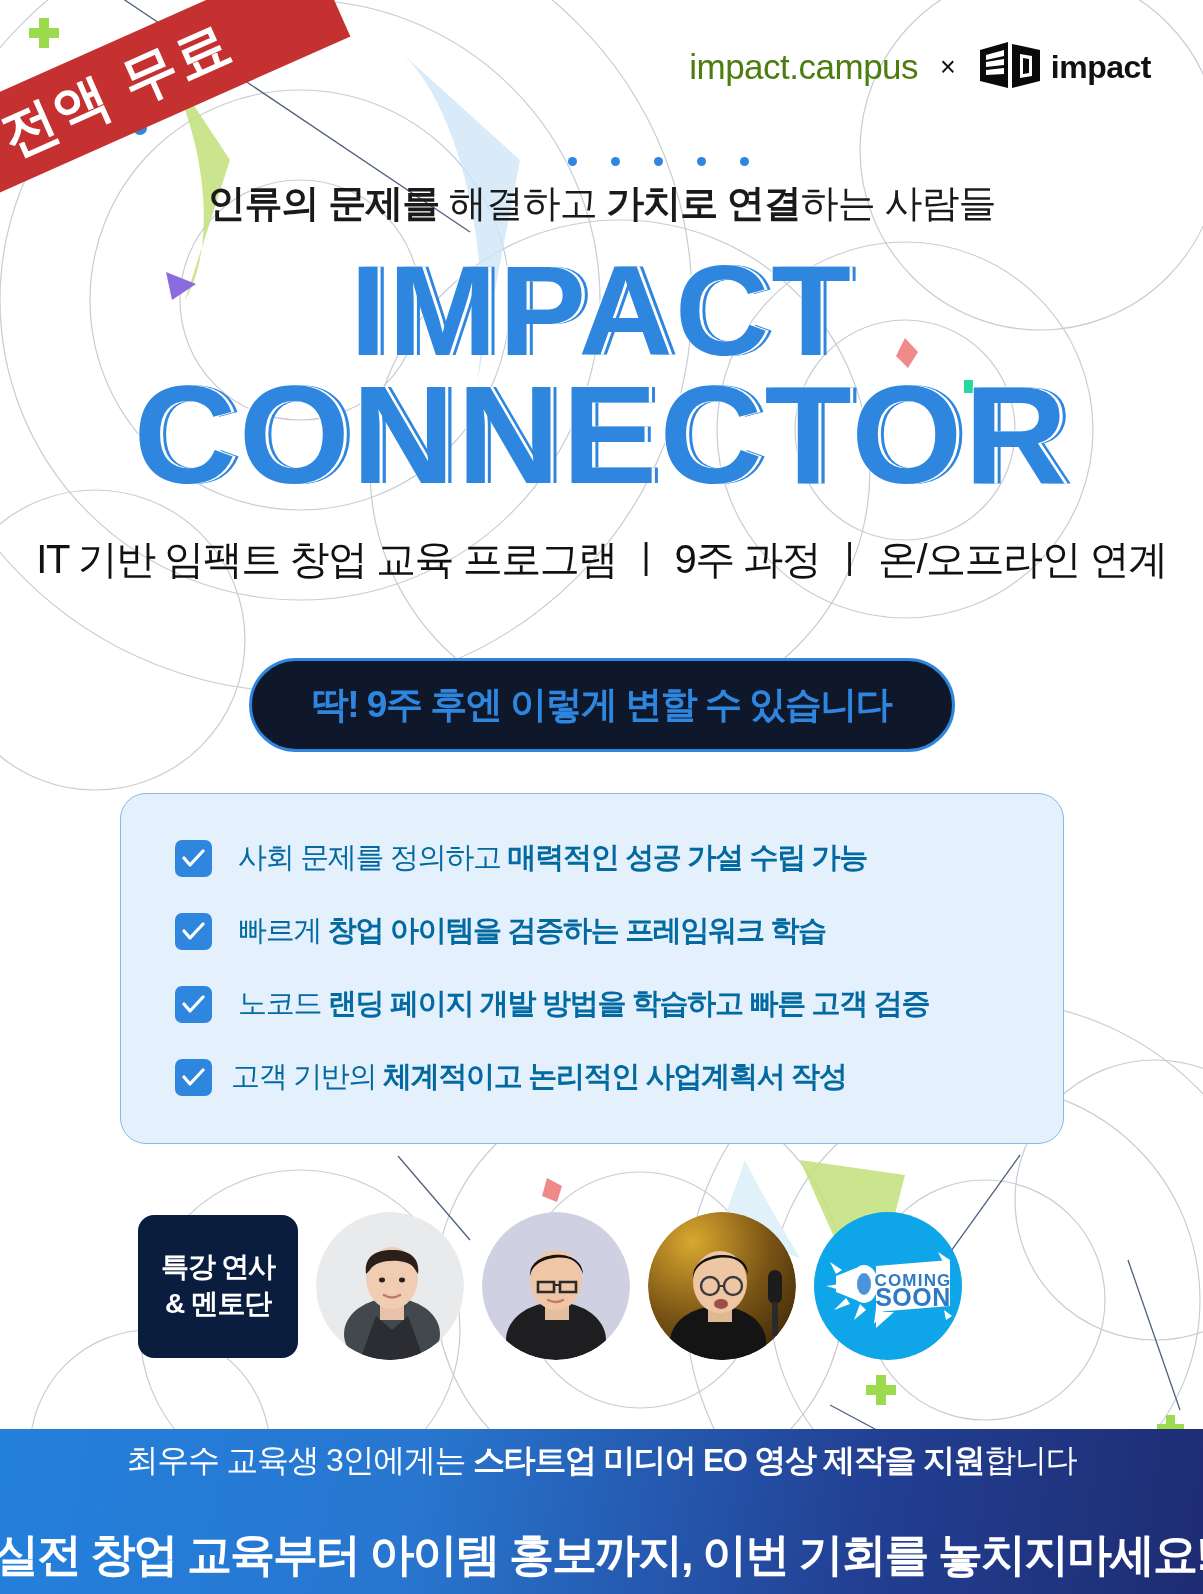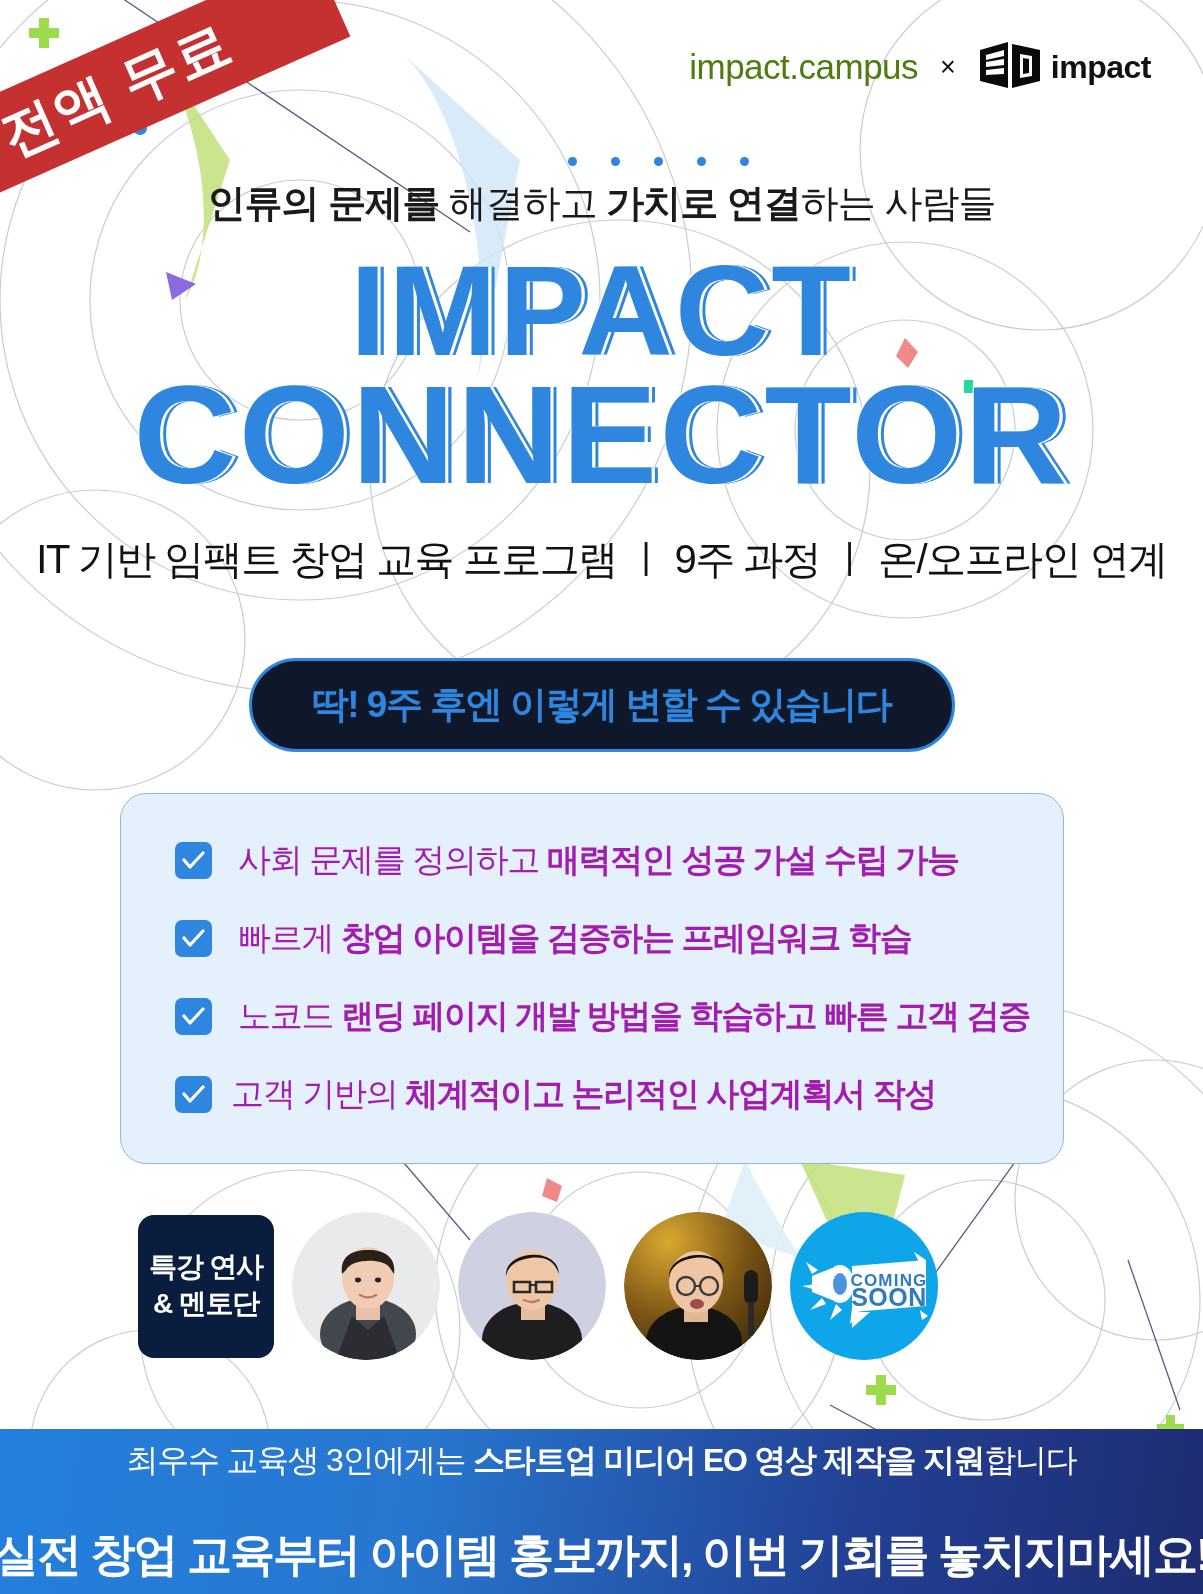"사회 문제를 정의하고 매력적인 성공" .check-text { color: #a21caf -> #0369a1; font-size: 33px -> 29px }
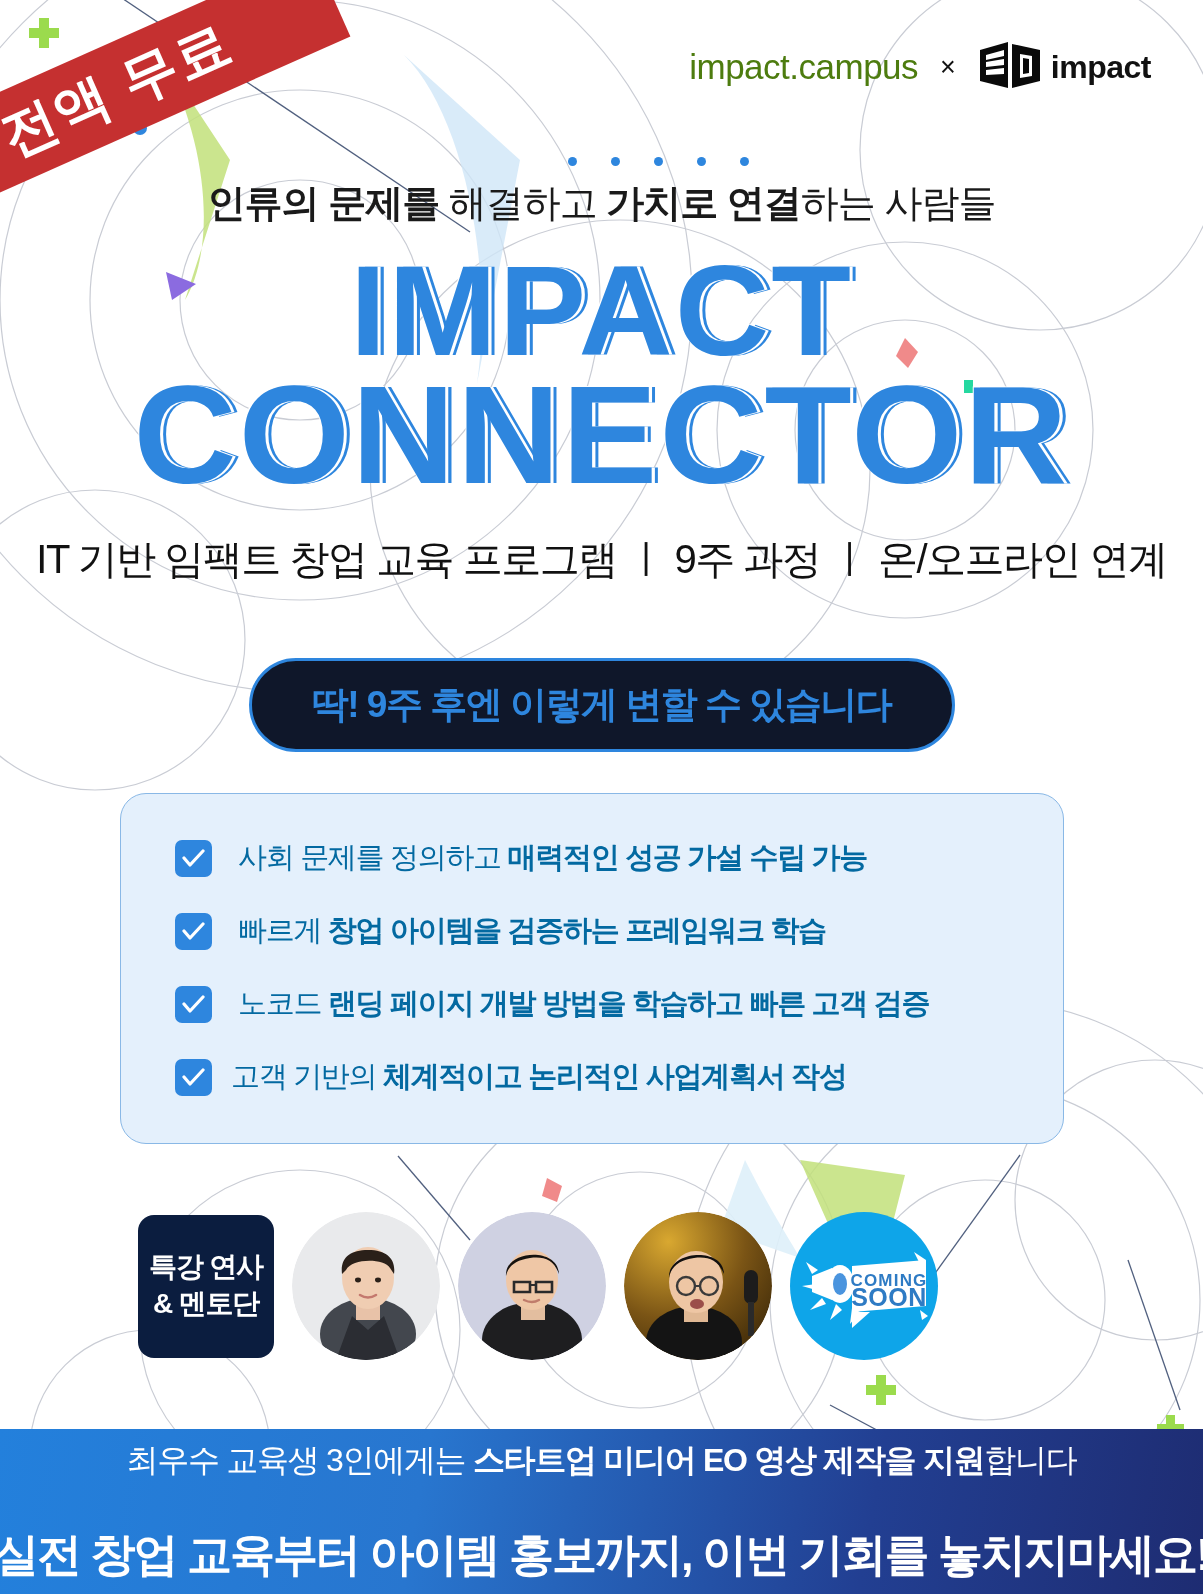"특강 연사" .speaker-card { width: 136px -> 160px }
